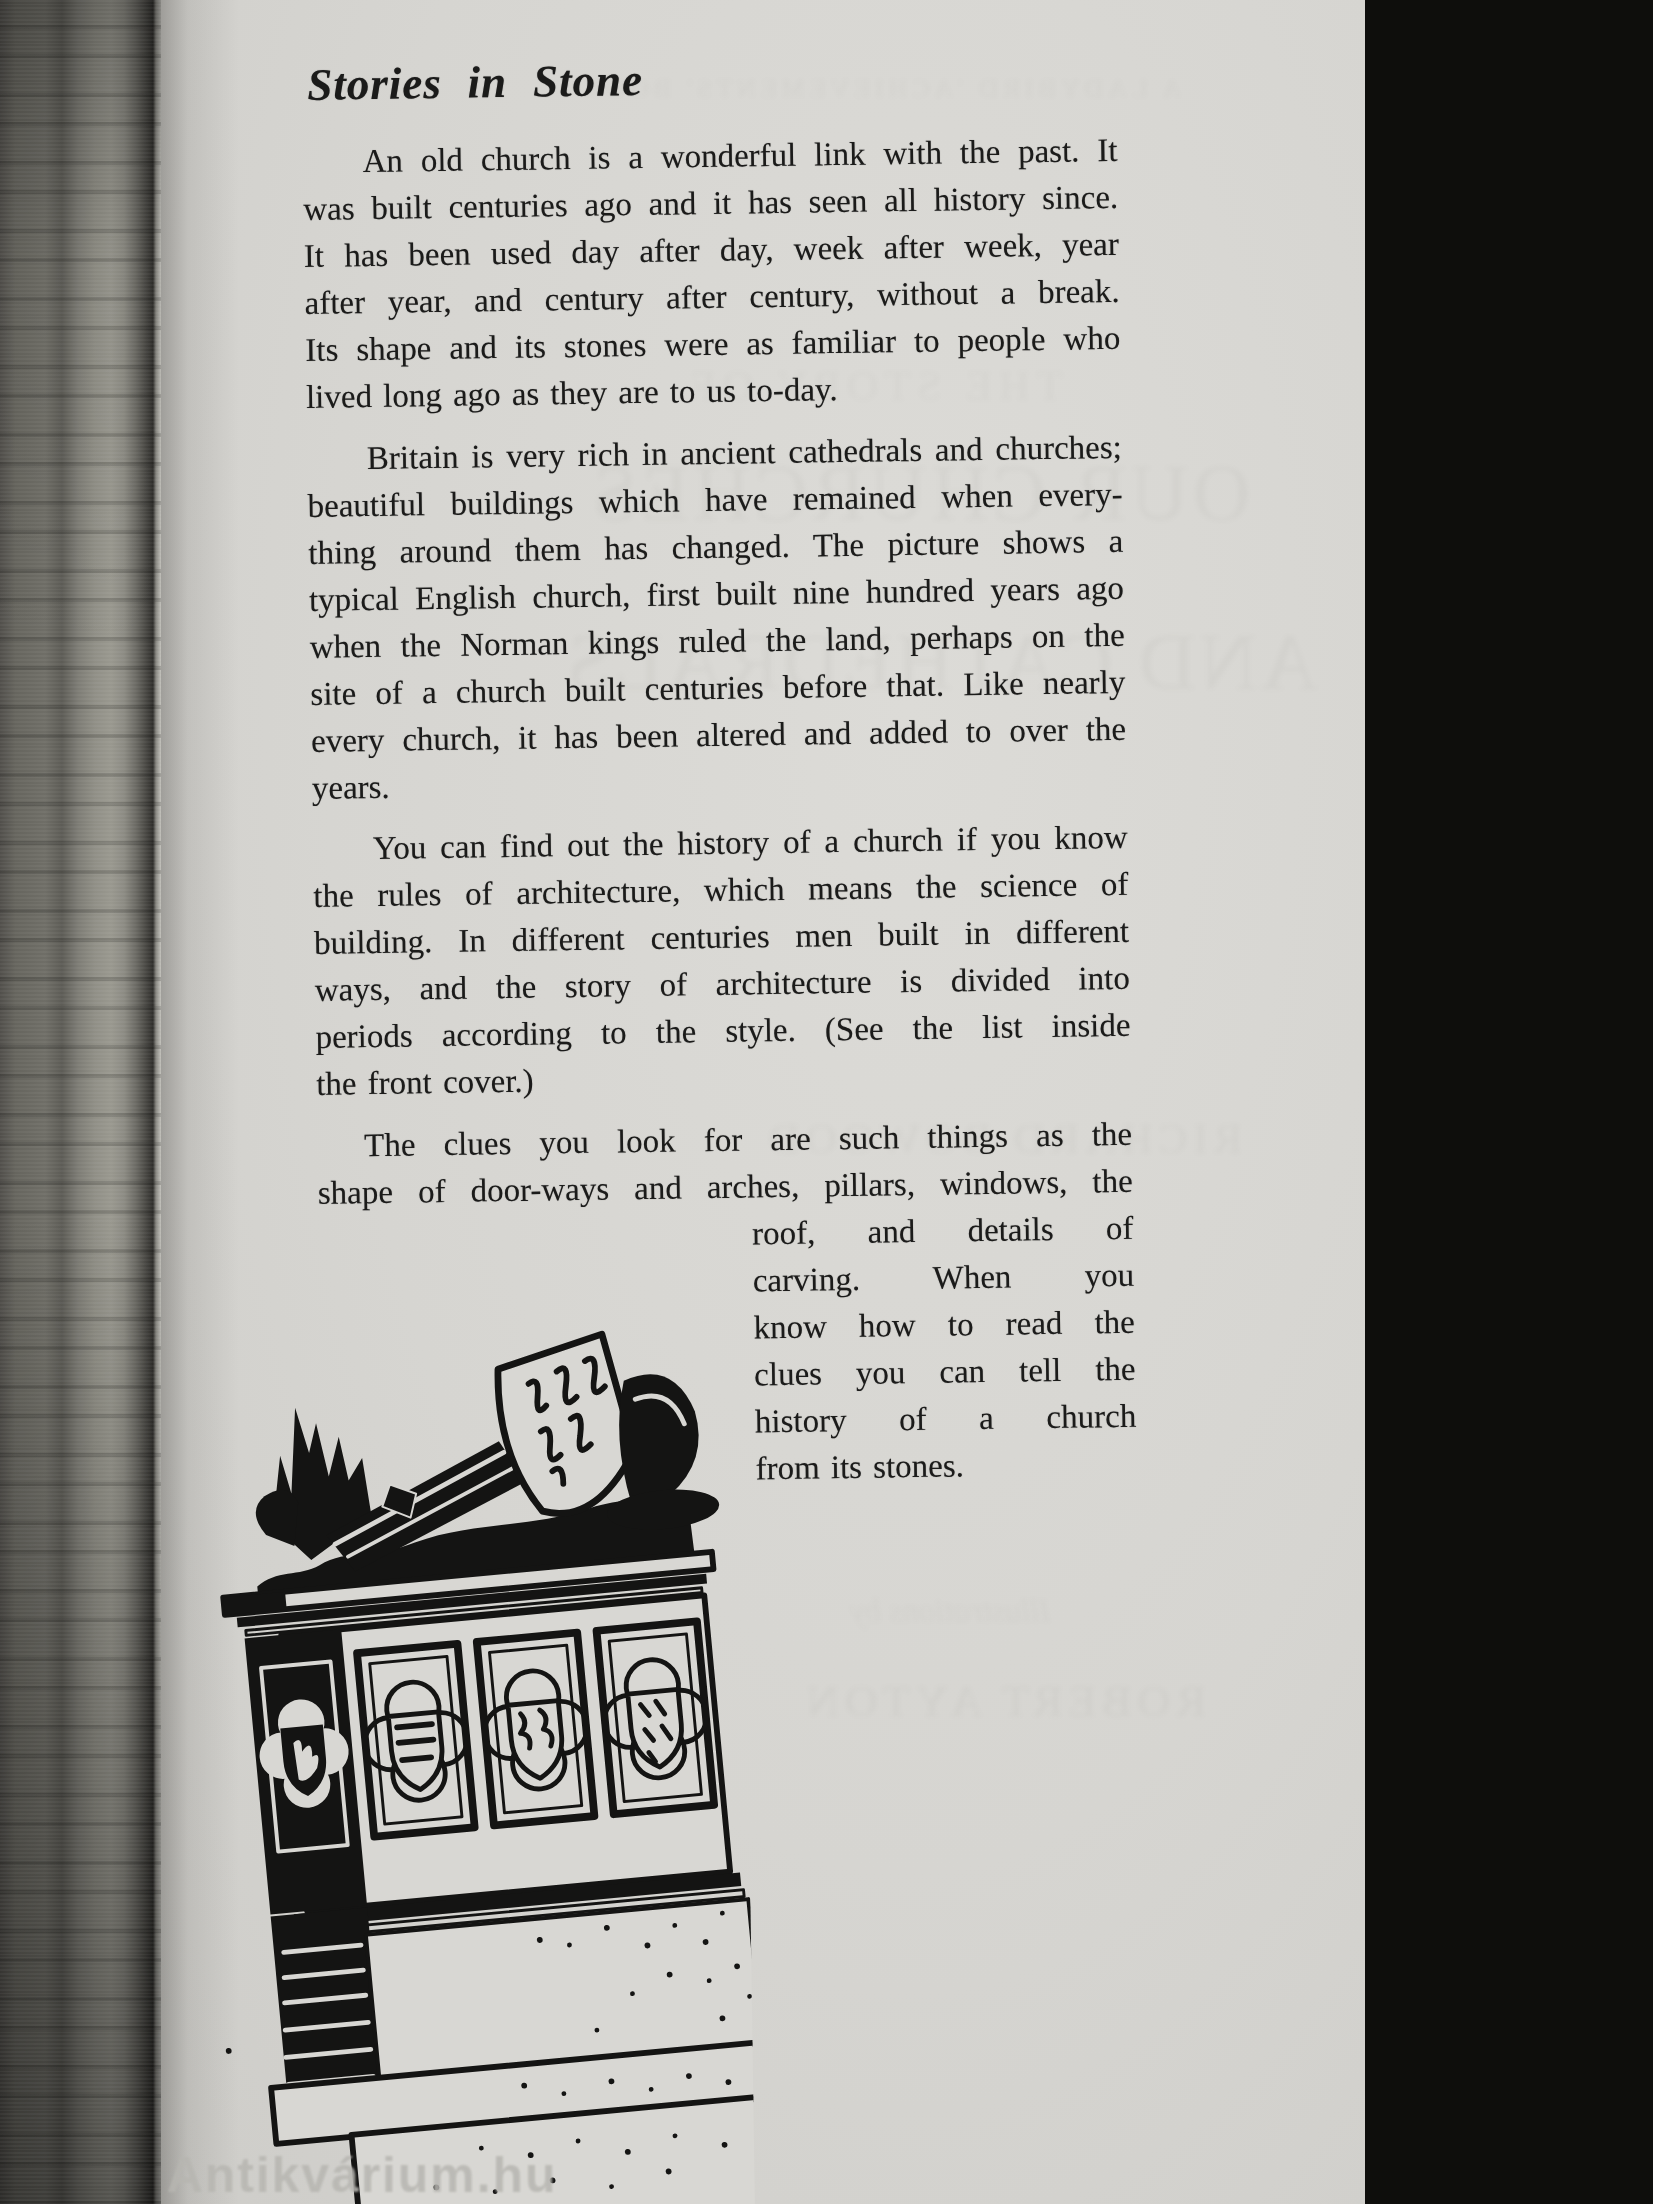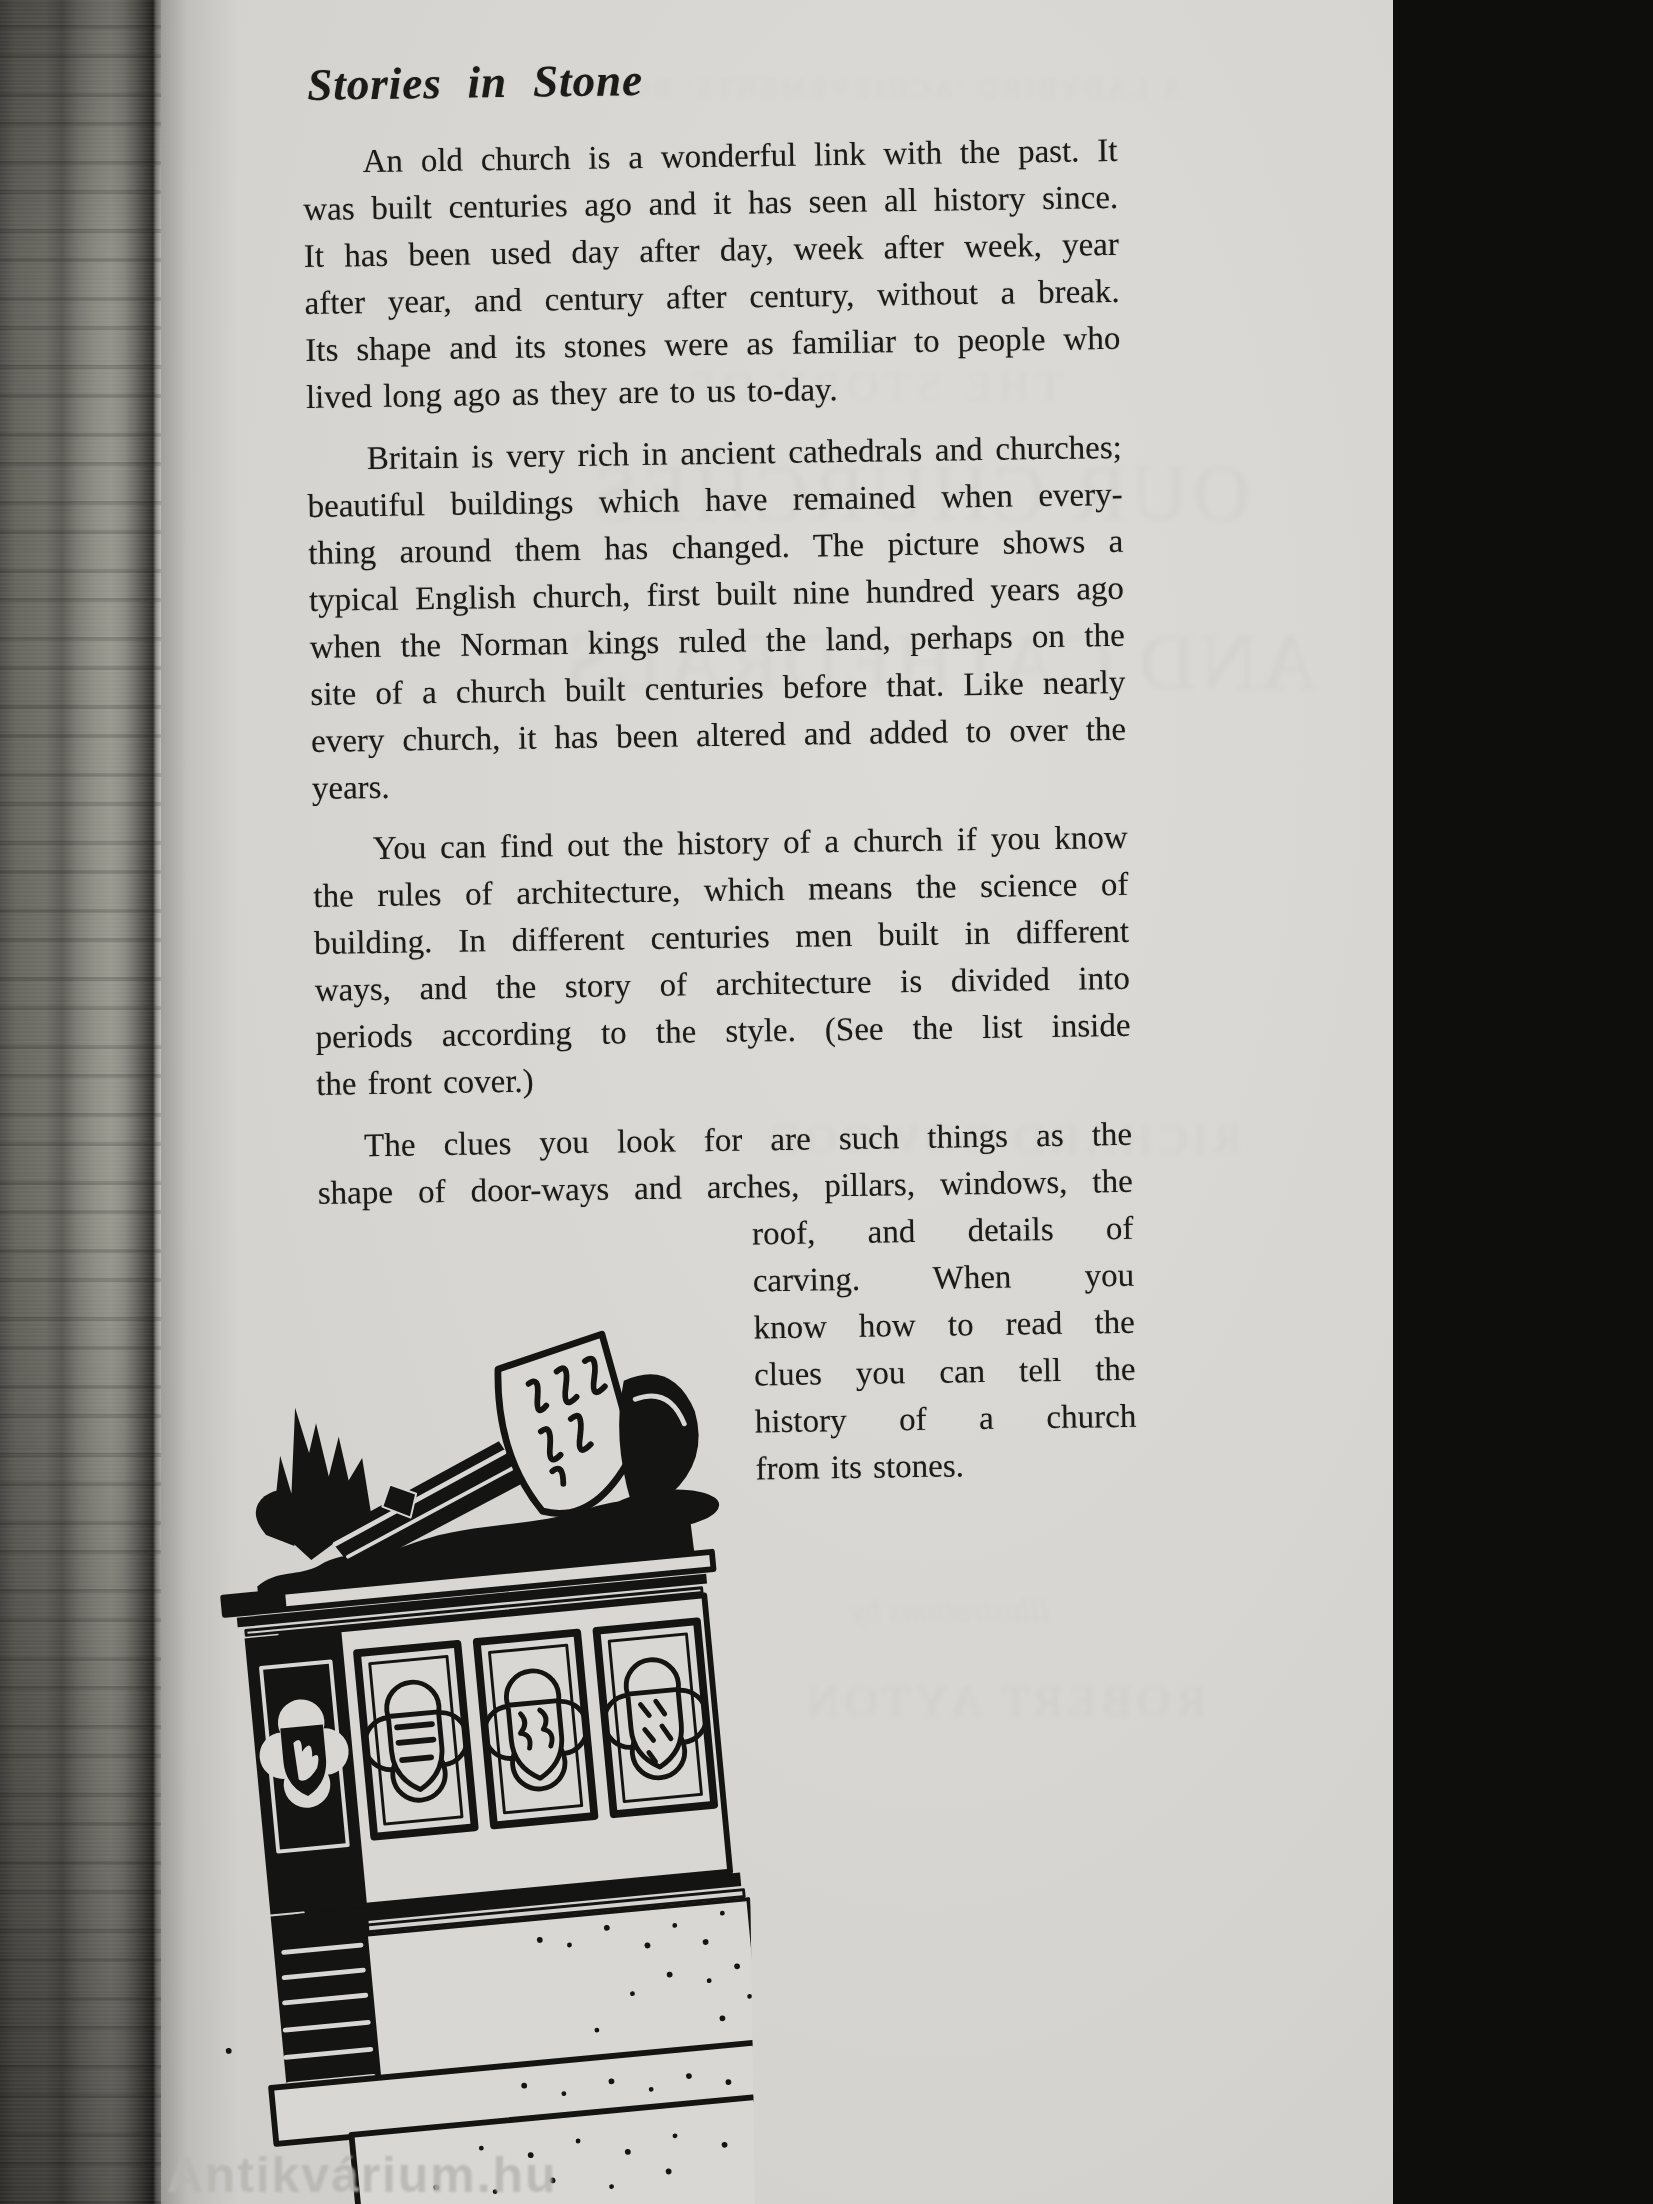"Stories in Stone" .stage { padding-left: 28px -> none }
